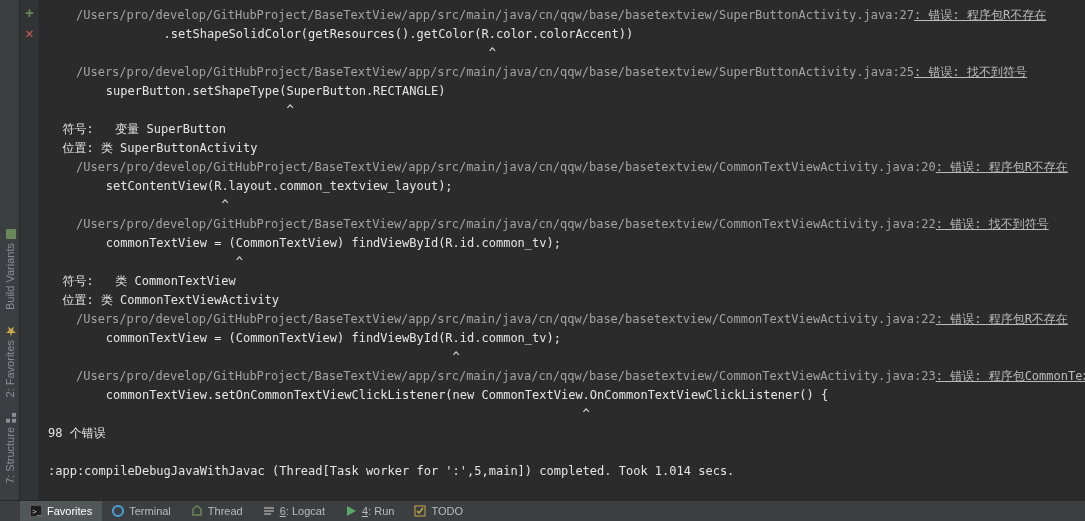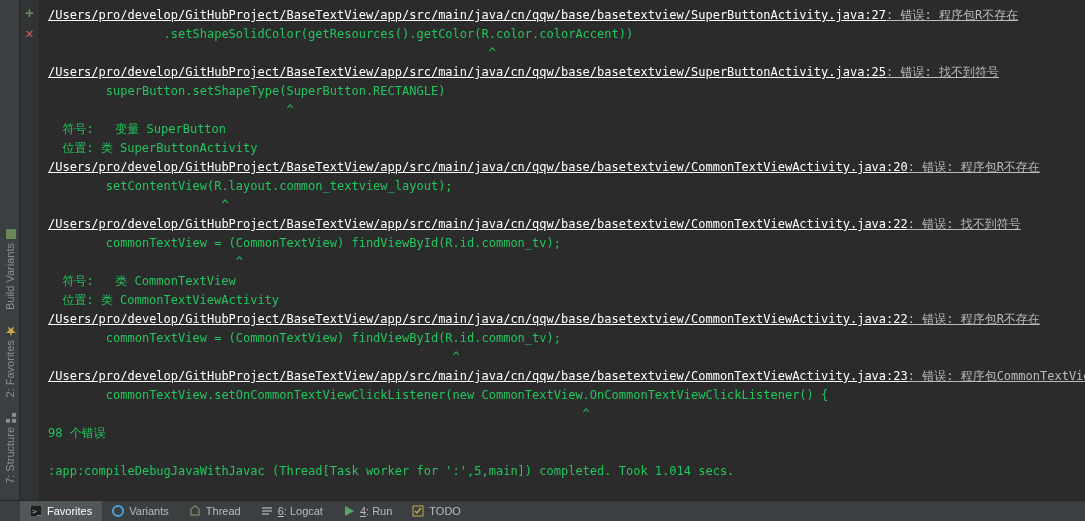"/Users/pro/develop/GitHubProject/BaseTex" .link { color: #ffffff -> #a3a3a3; margin-left: none -> 28px; text-decoration: underline -> none }
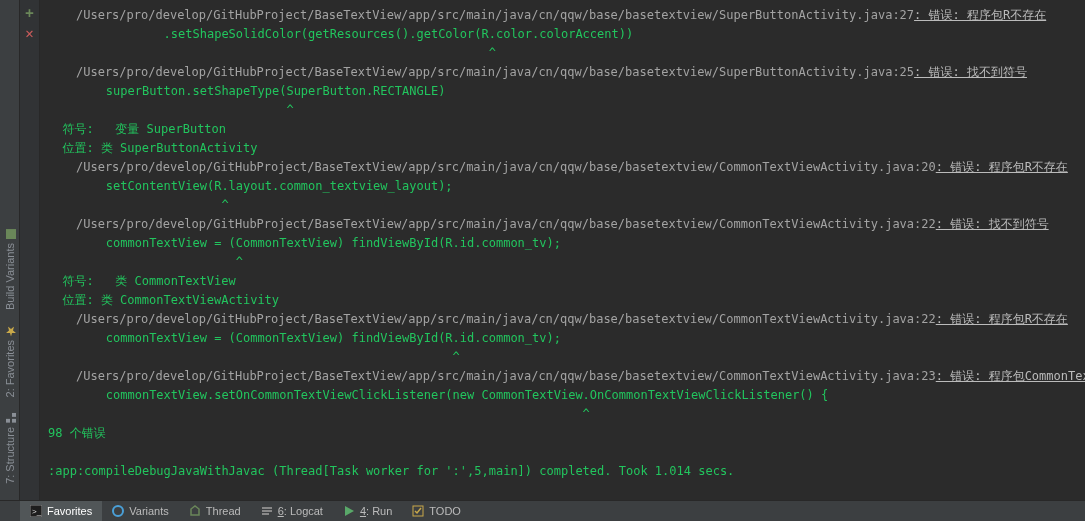".setShapeSolidColor(getResources().getCo" .plain { color: #22c55e -> #e5e5e5 }
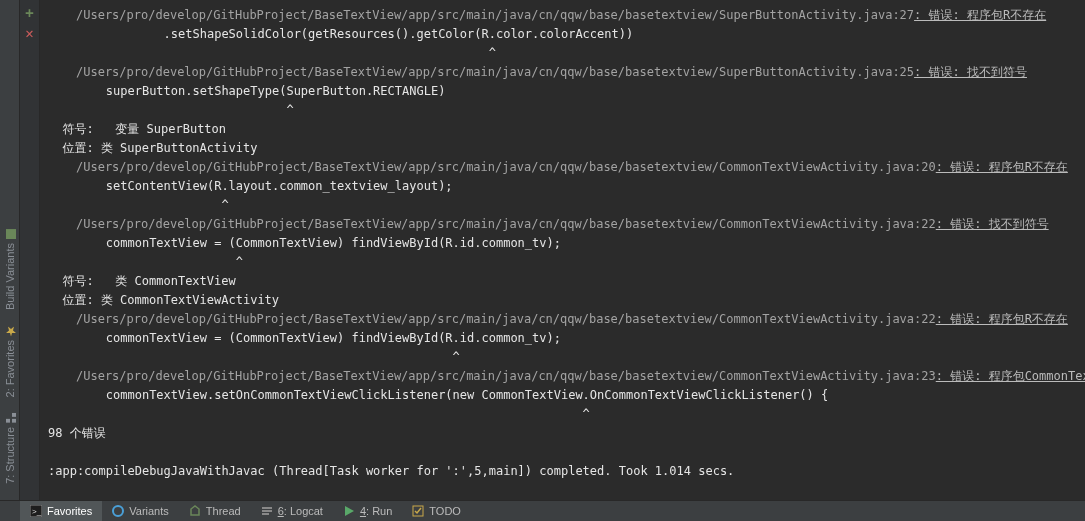"Variants" span { text: Variants -> Terminal }
